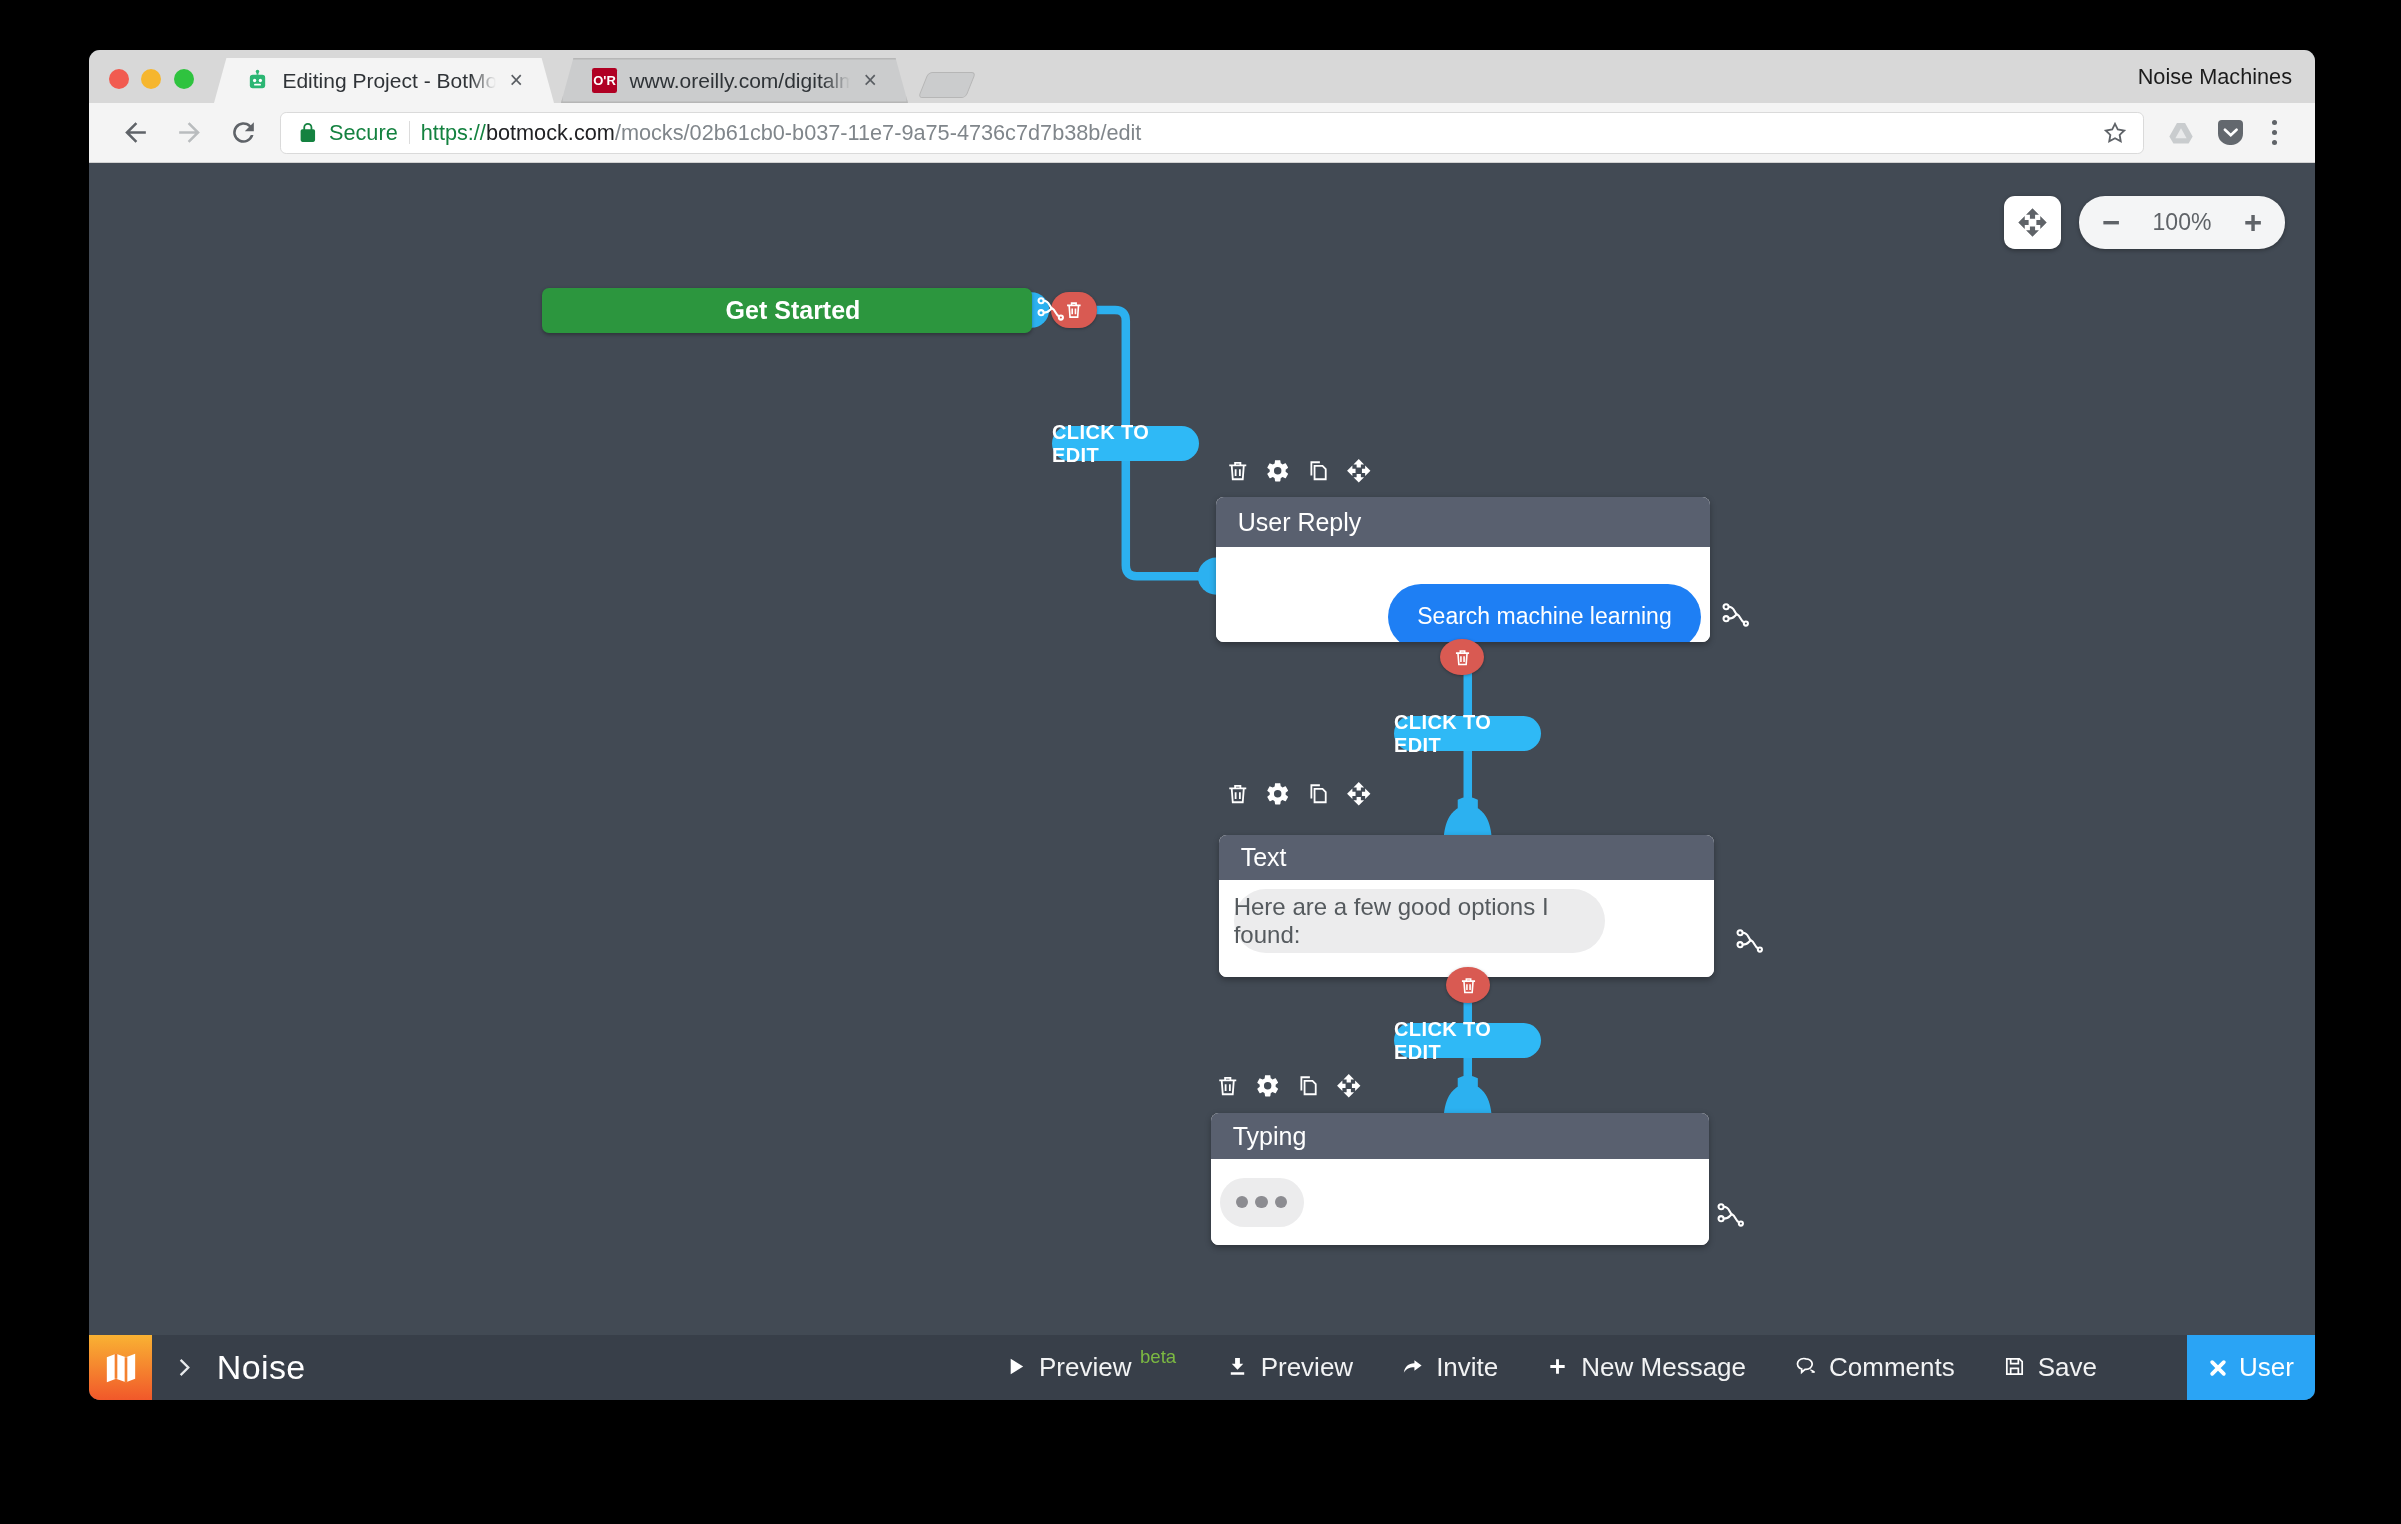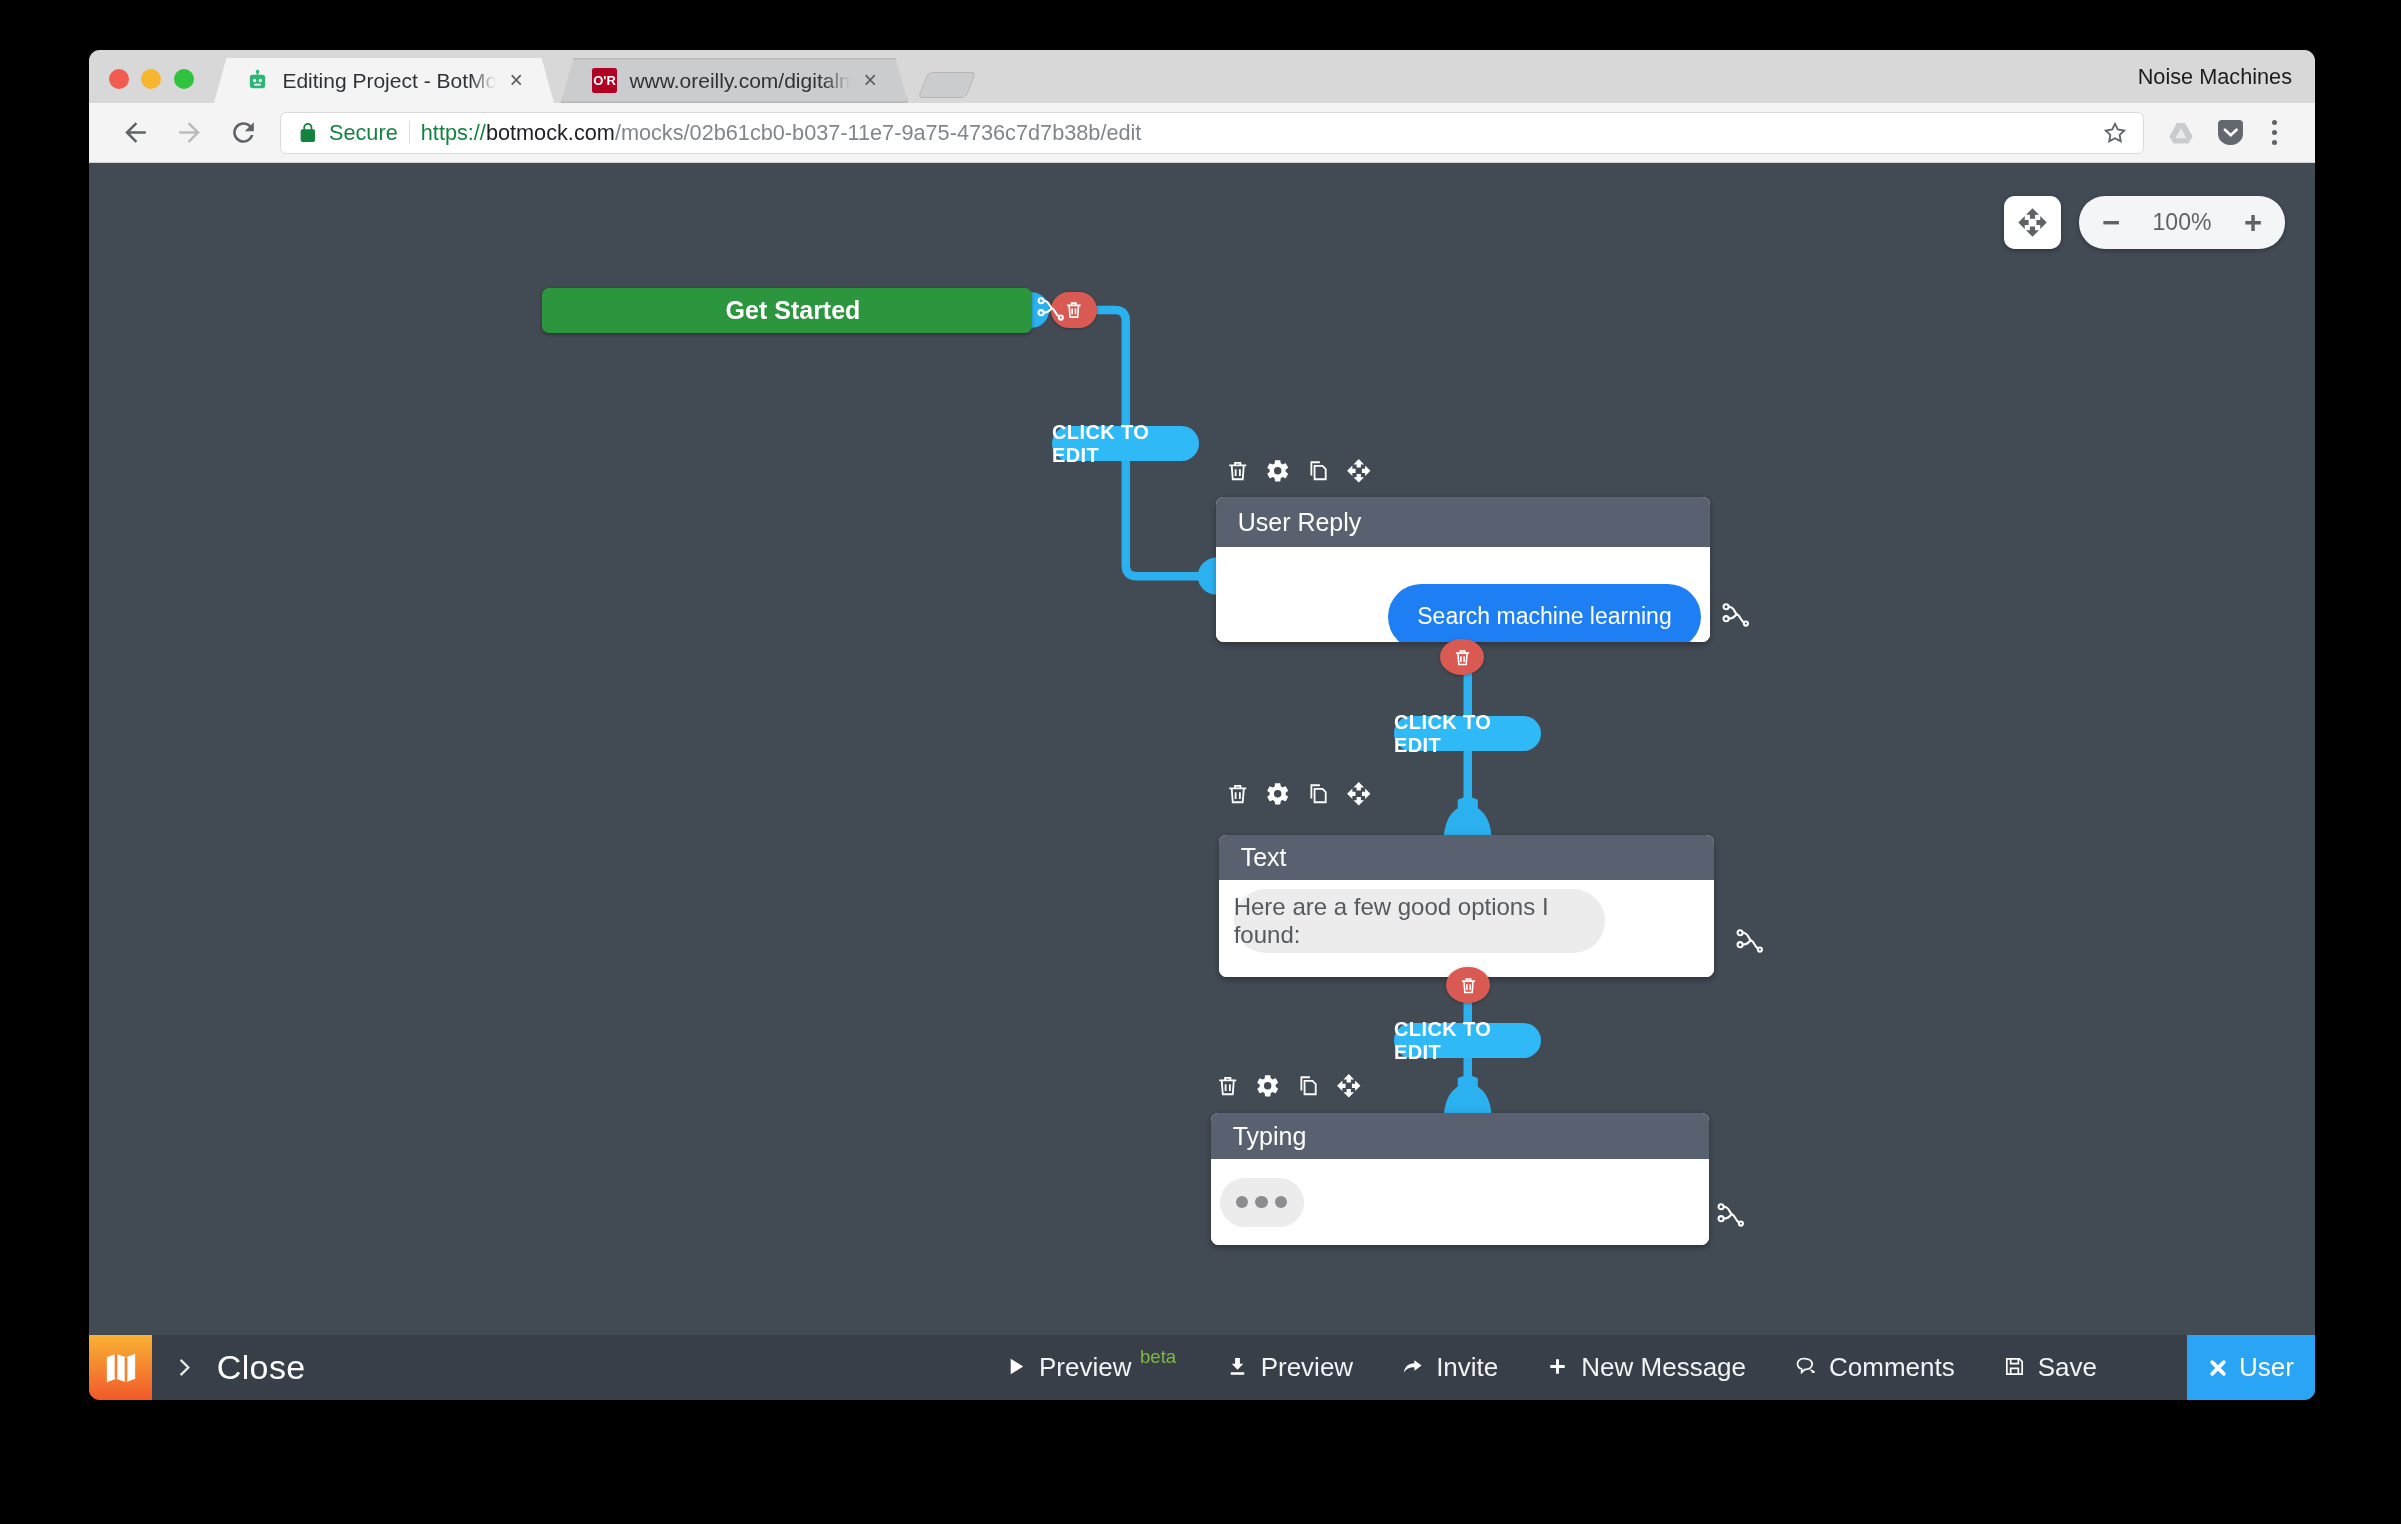"Close" span.proj { text: Close -> Noise }
